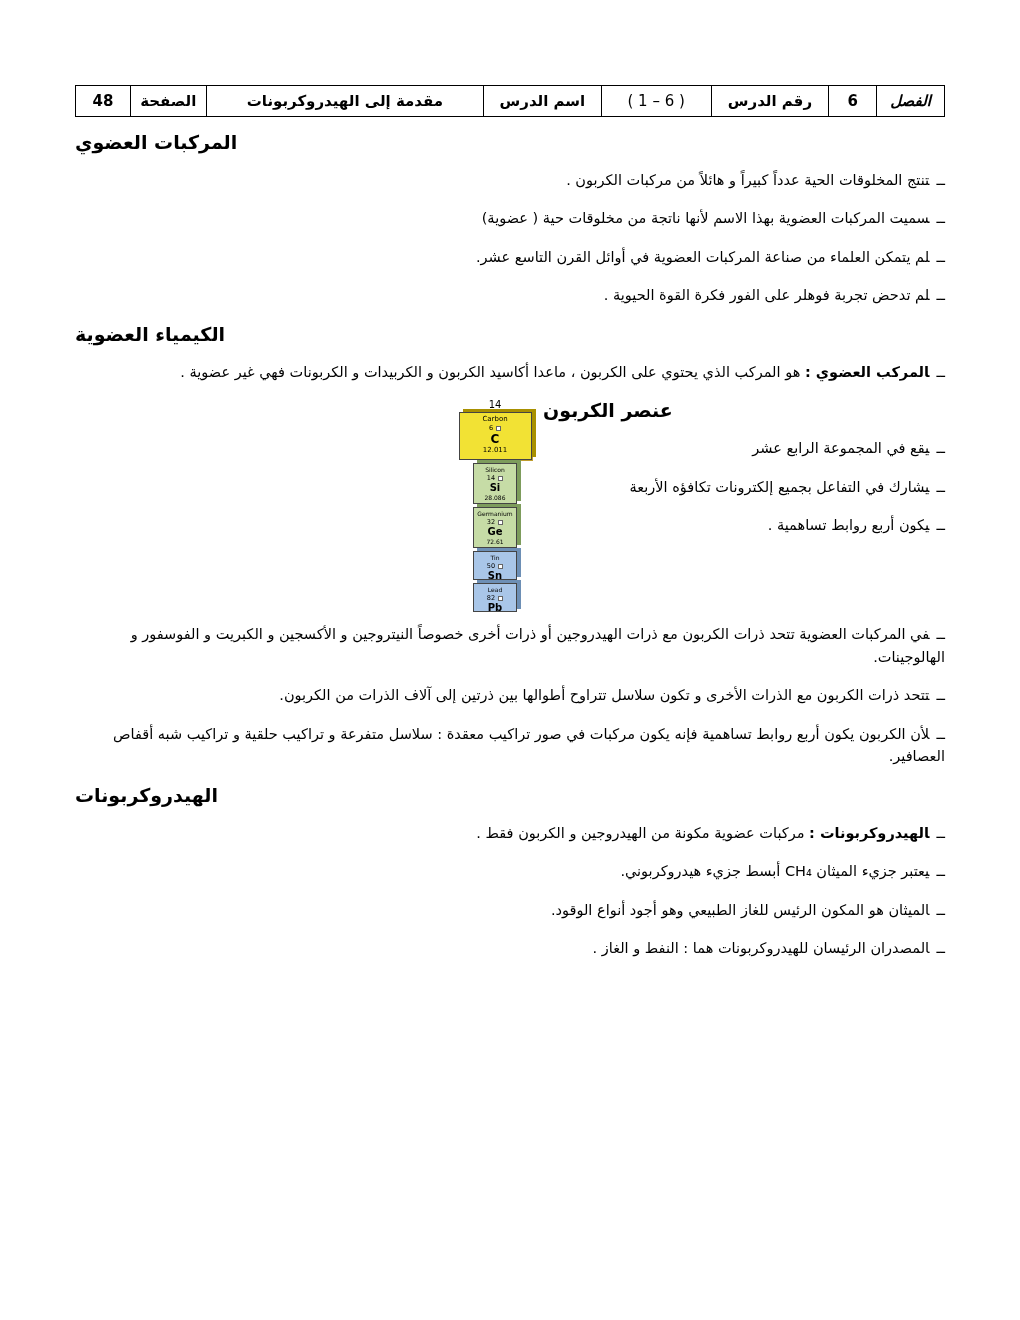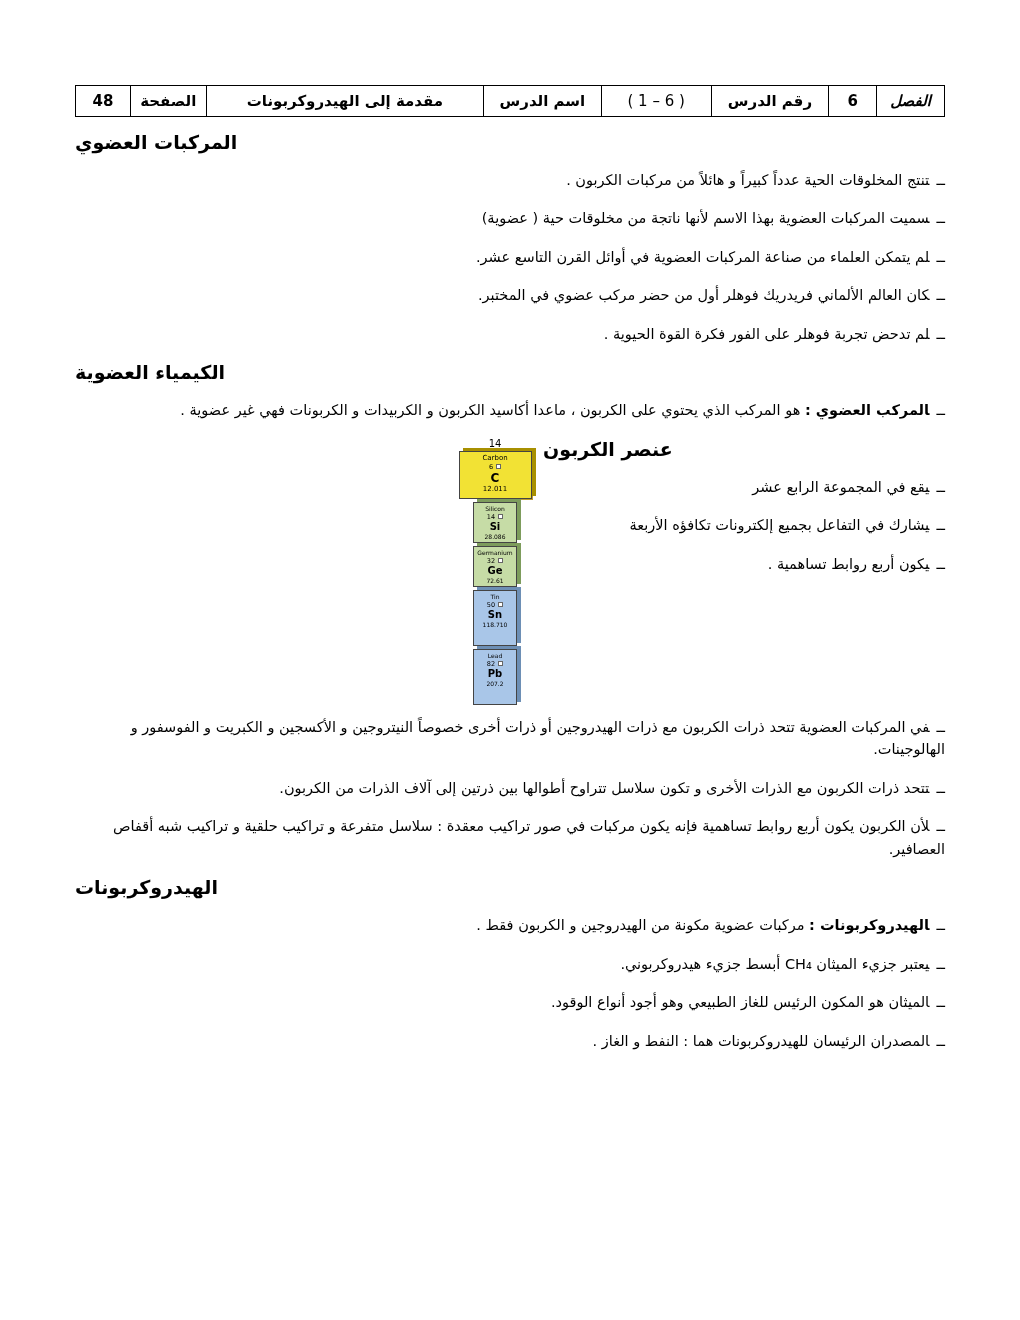"ــكان العالم الألماني فريدريك فوهلر" p.bullet { html: <p><span>ــ</span><span>كان العالم الألماني فريدريك فوهلر أول من حضر مركب عضوي في المختبر.</span></p> -> none }
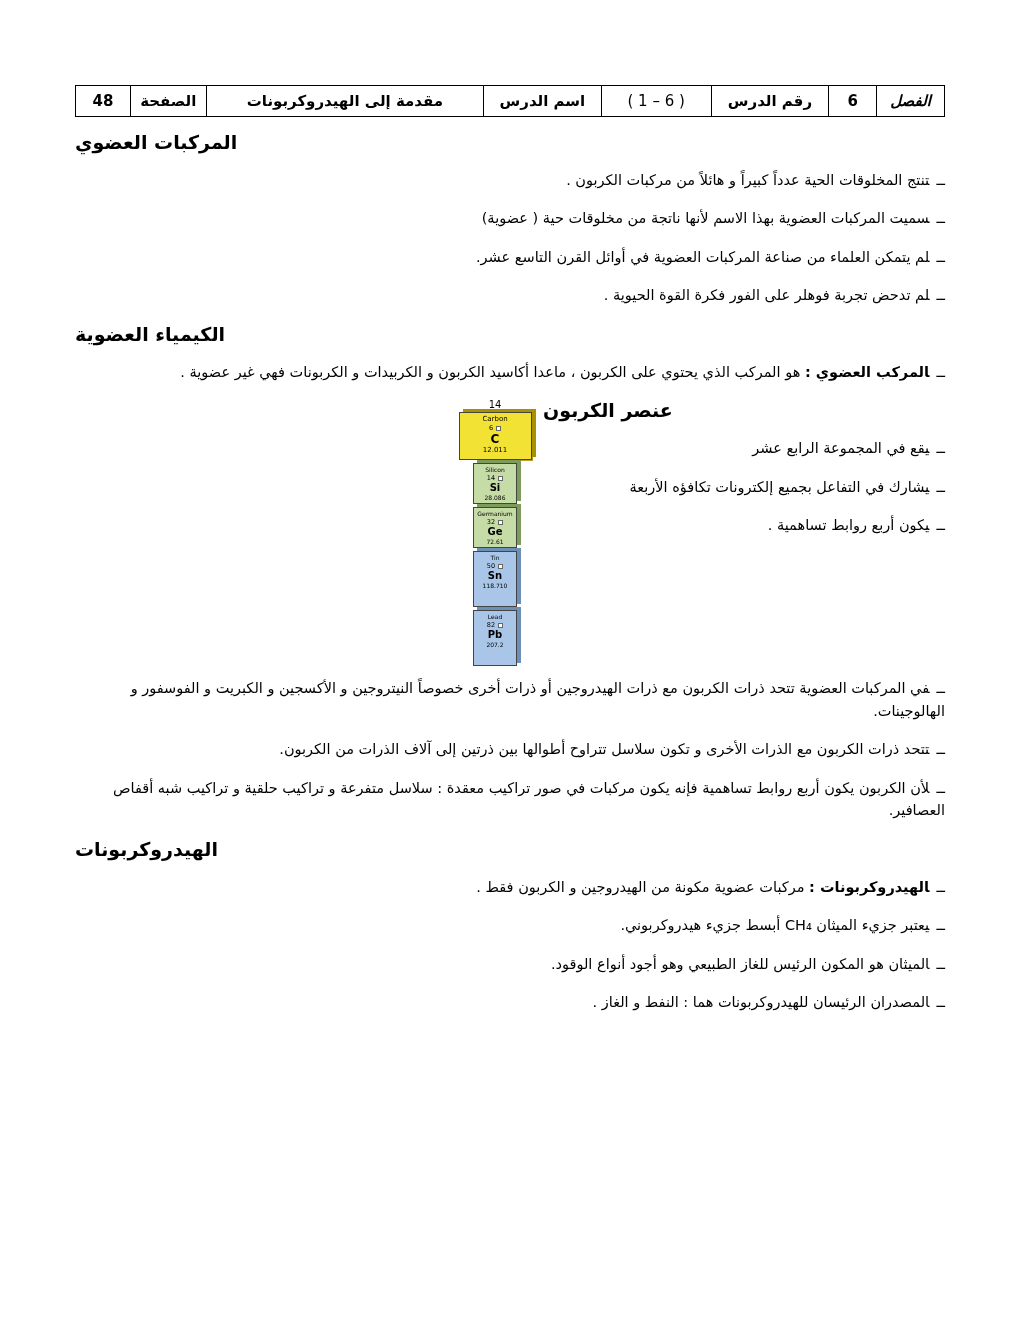"50" .t-sn, .t-pb { height: 56px -> 29px }
